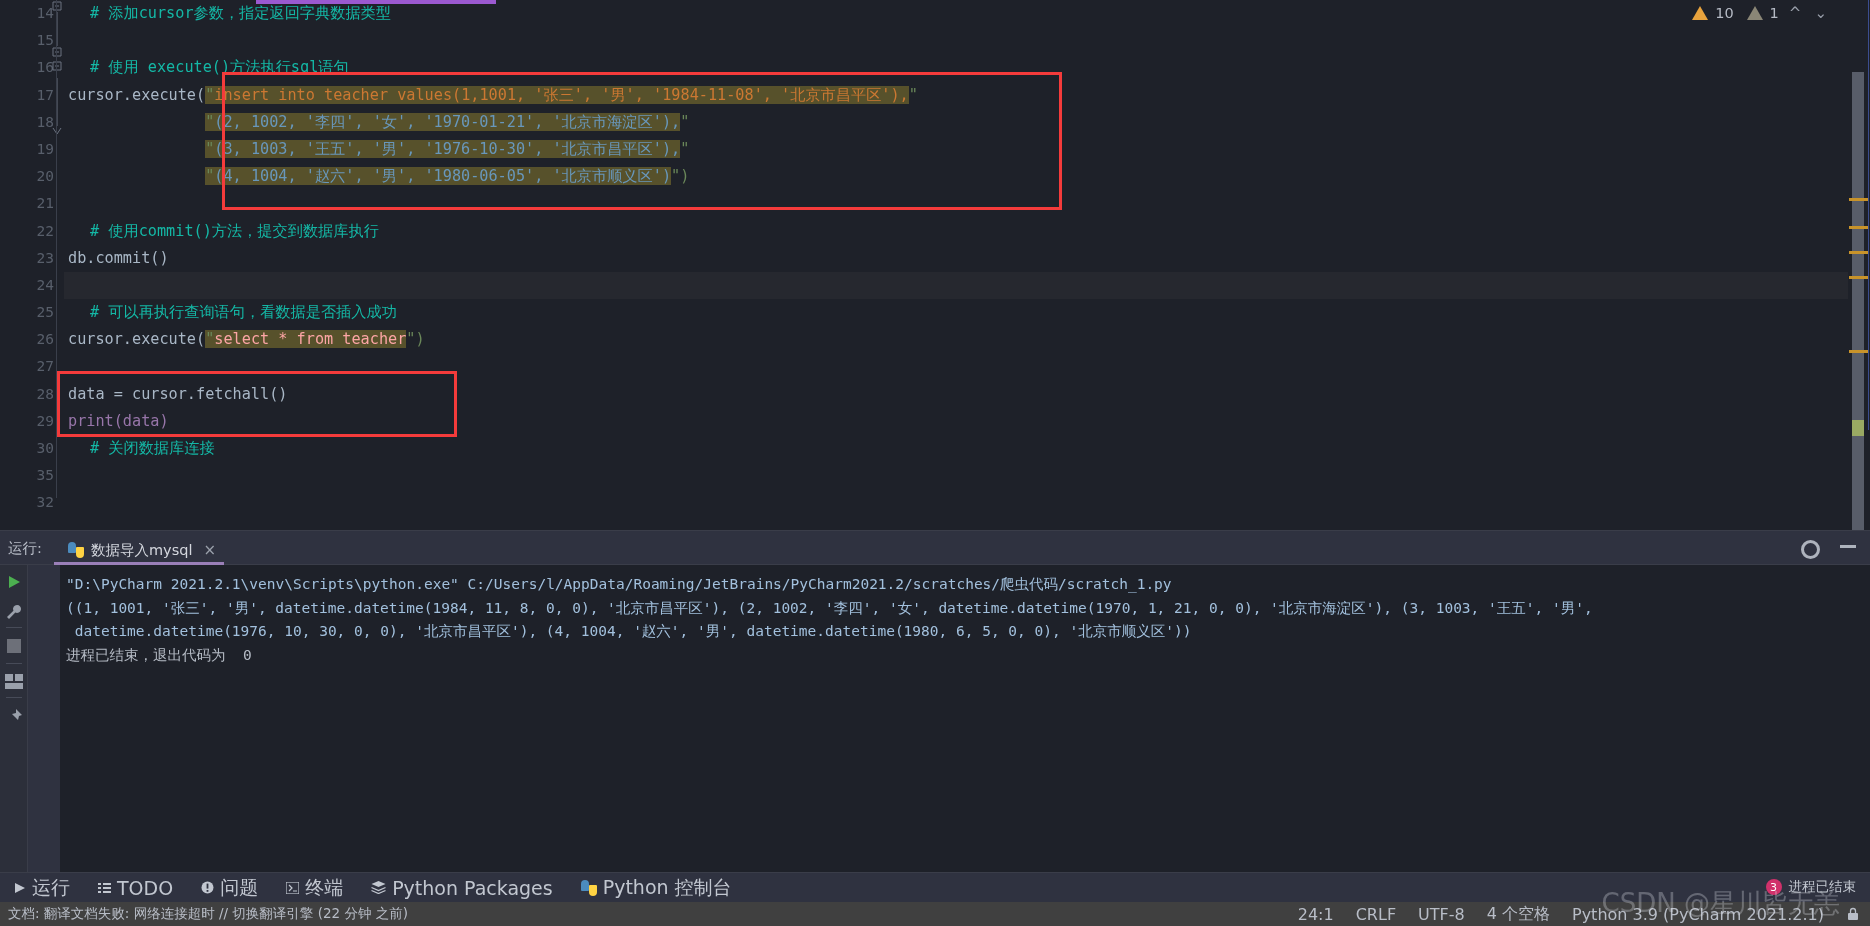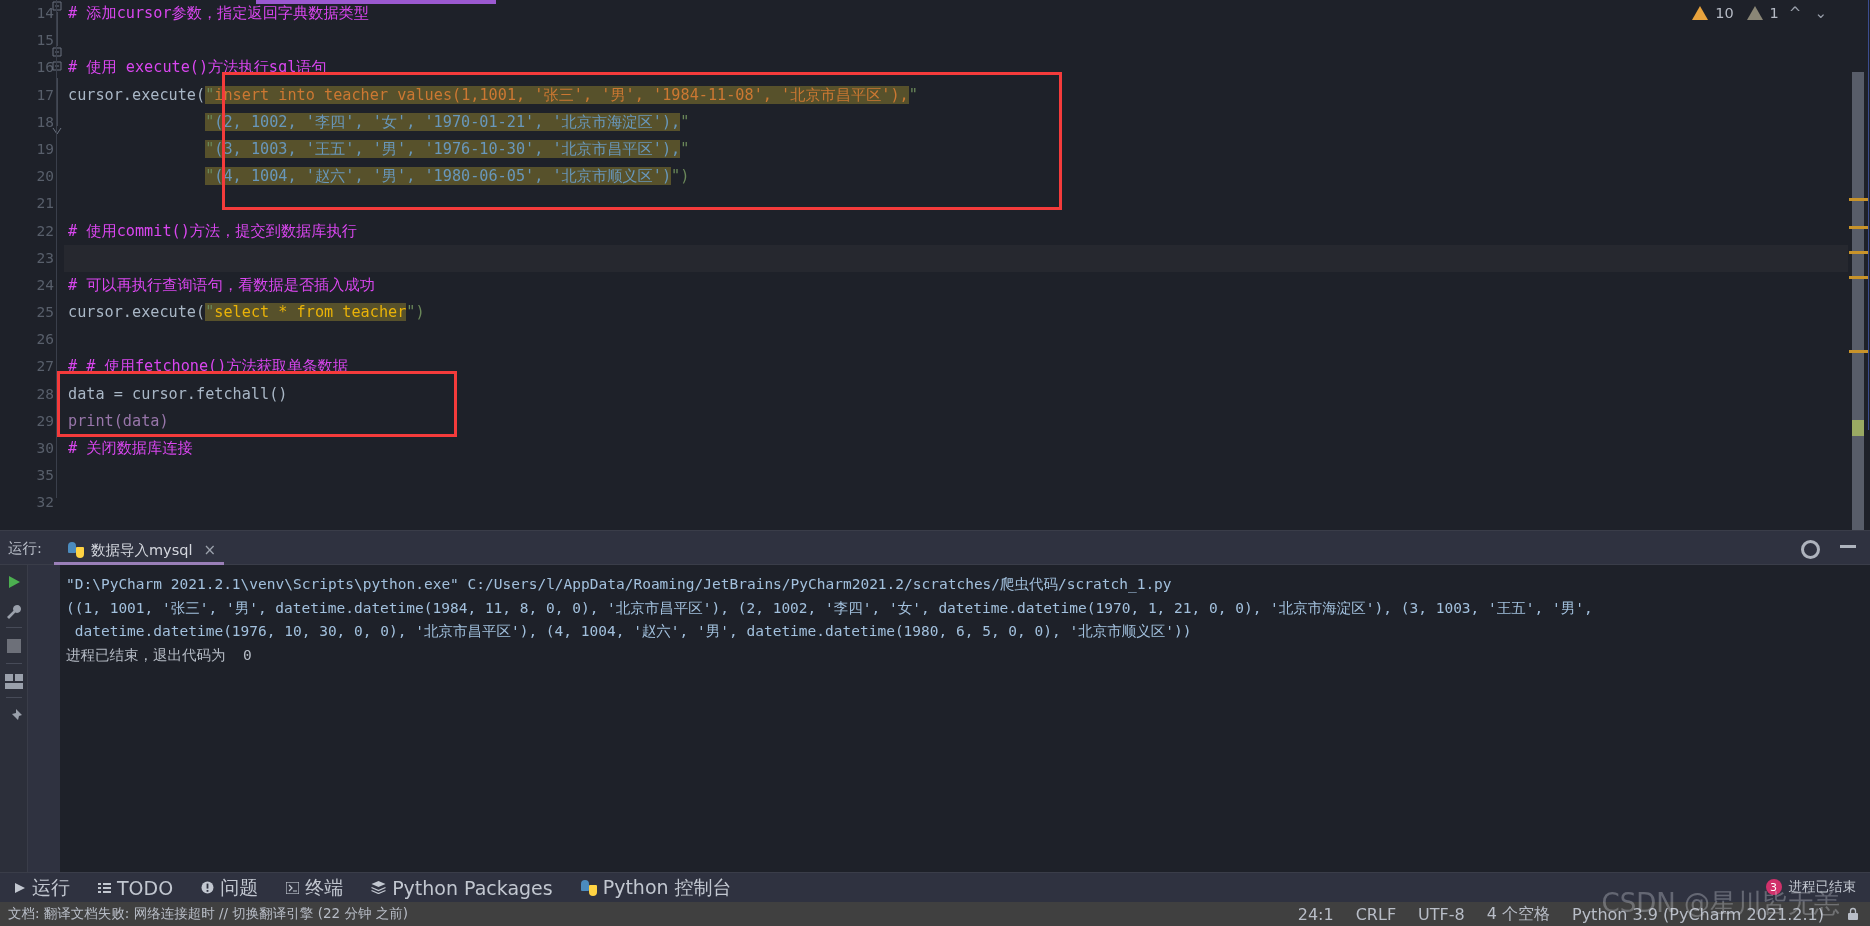"# 添加cursor参数，指定返回字典数据类型" .cmt { color: #d946ef -> #14b8a6; margin-left: none -> 22px }
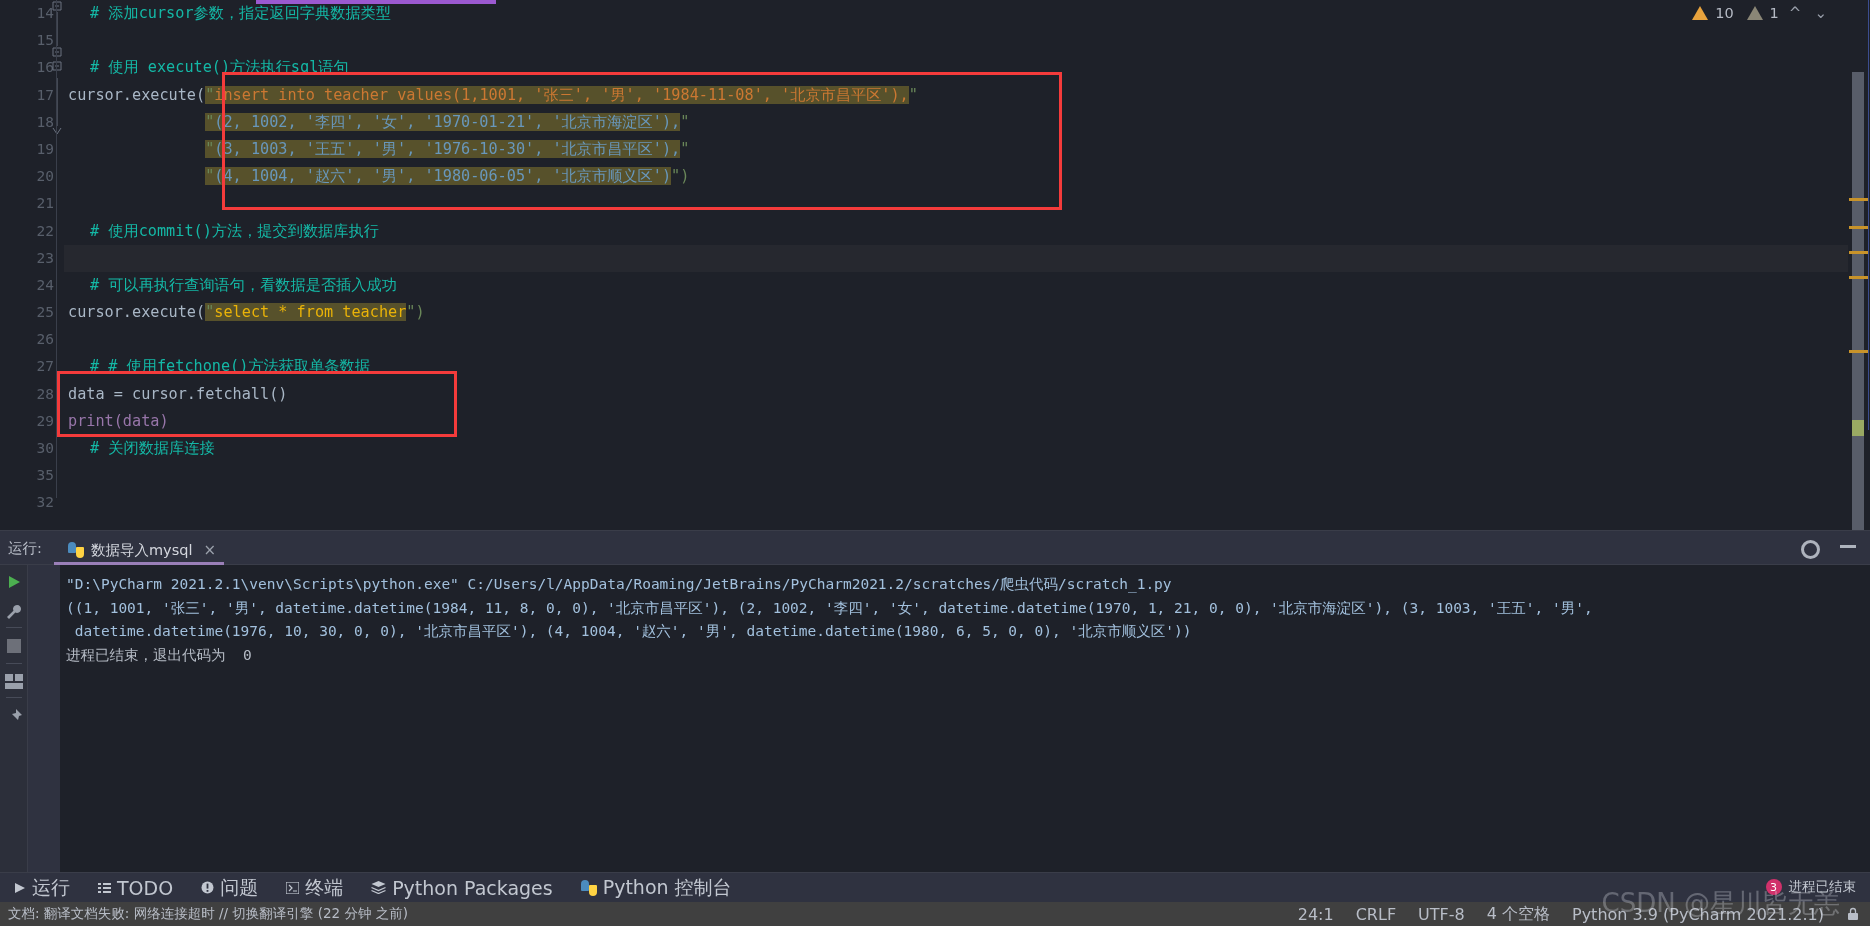"db.commit()" div.code-line { html: none -> <div><span>db.commit()</span></div> }
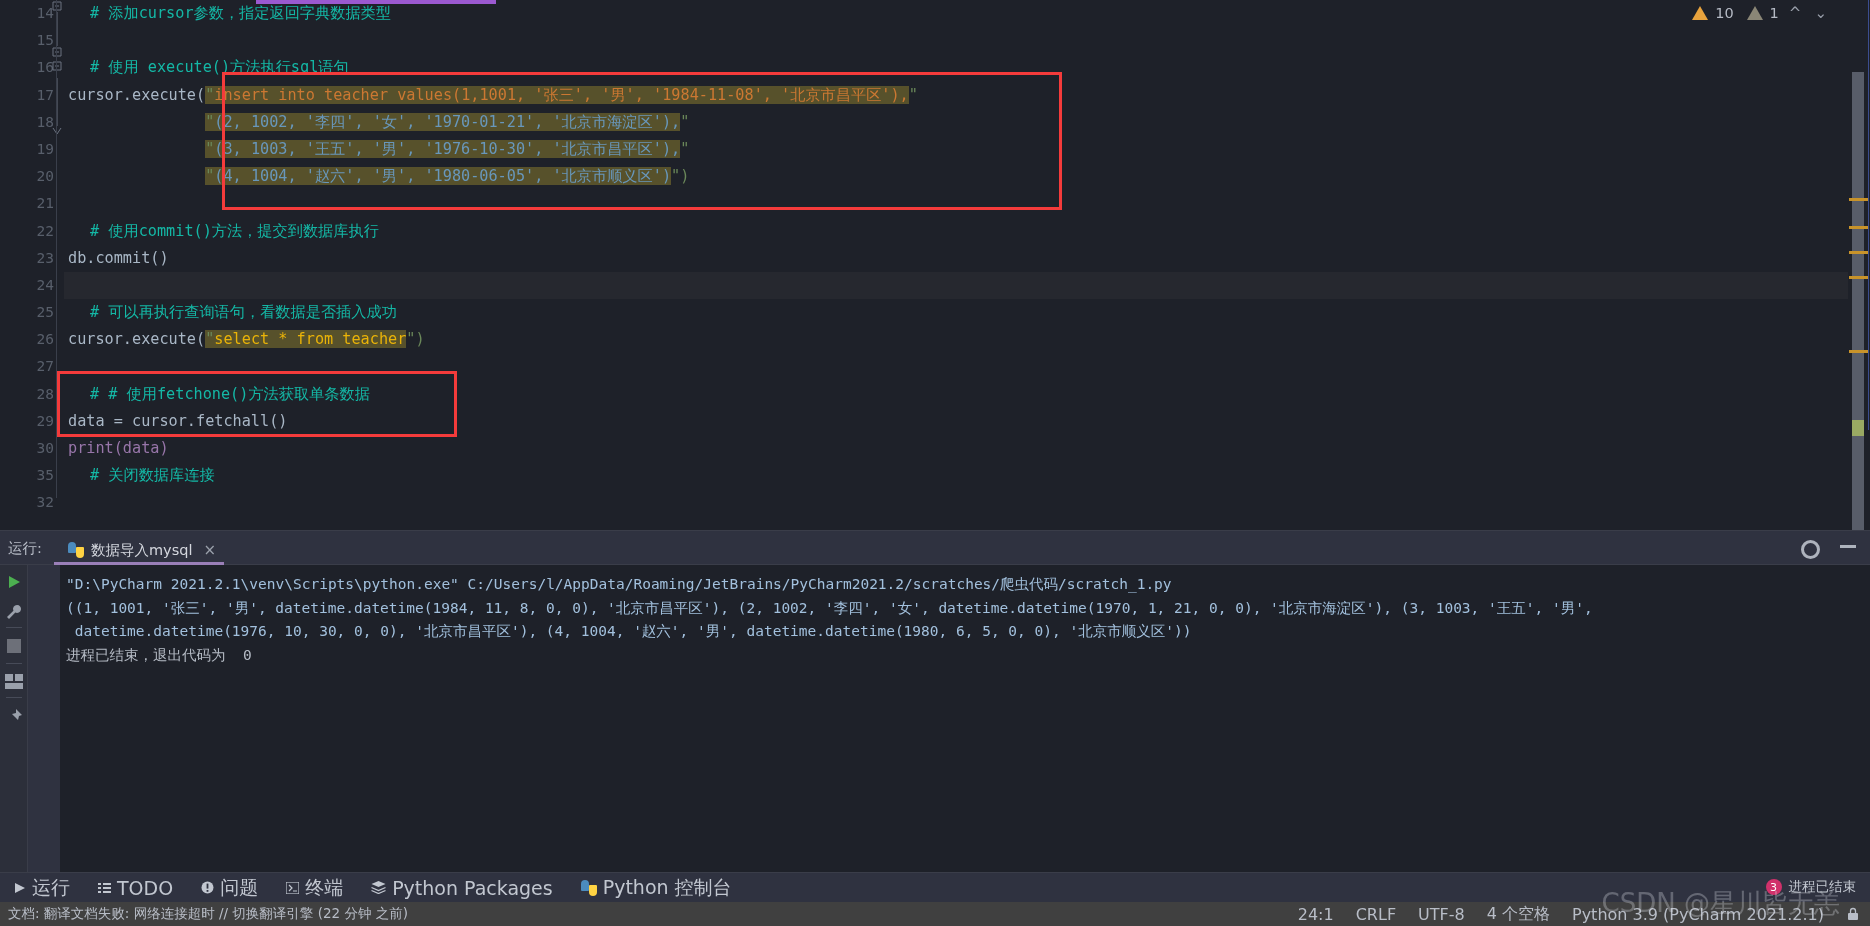"select * from teacher" span { color: #eab308 -> #fca5a5 }
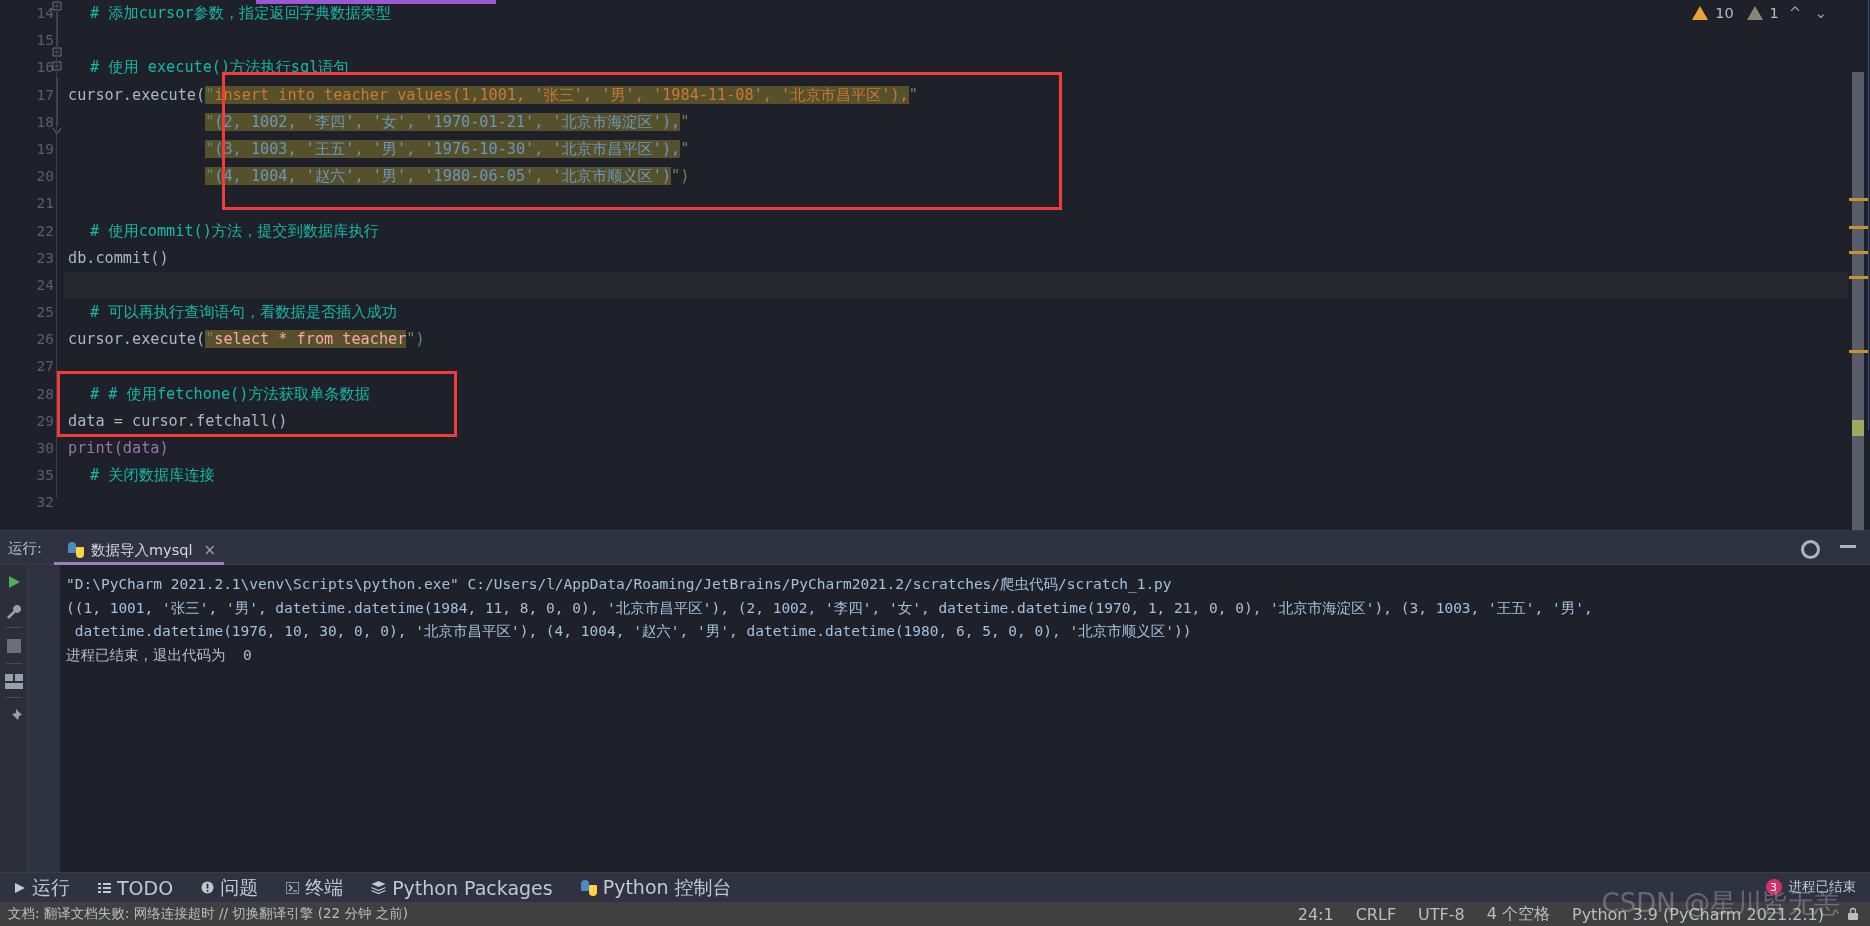"# # 使用fetchone()方法获取单条数据" div.code-line { html: <div><span># # 使用fetchone()方法获取单条数据</span></div> -> none }
